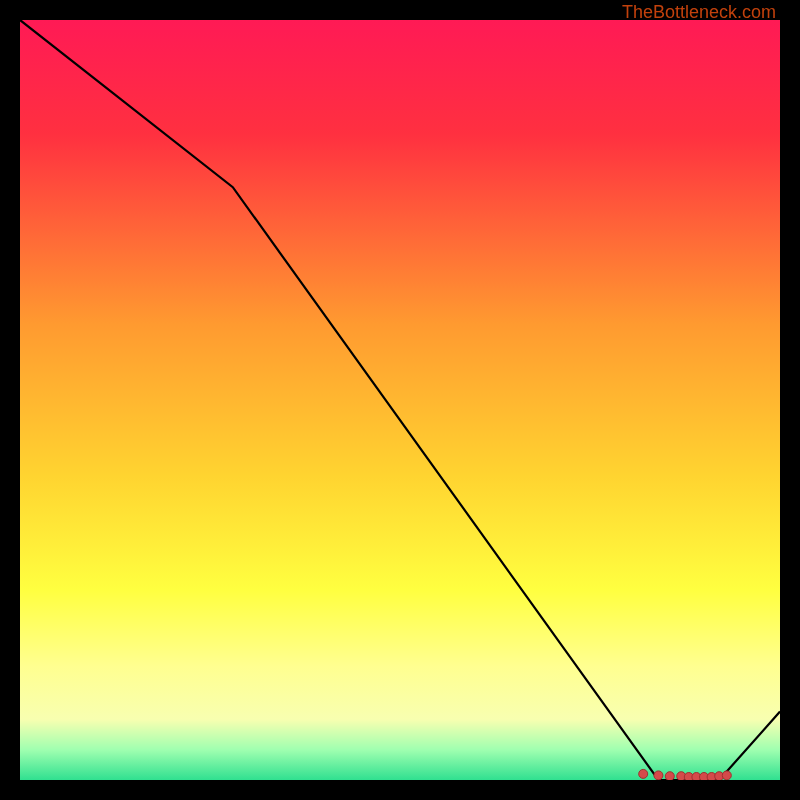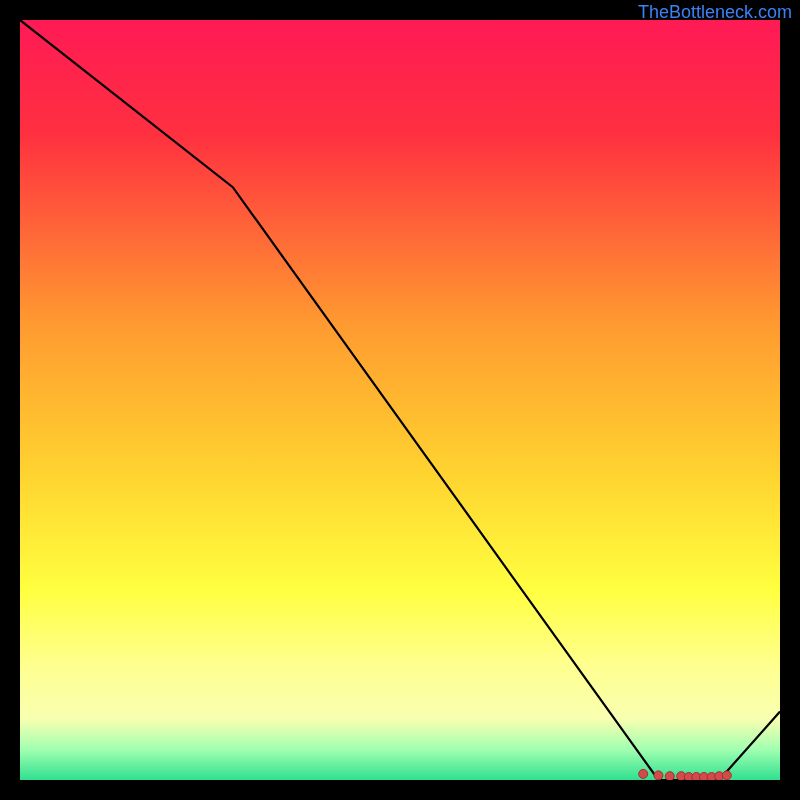"TheBottleneck.com" .watermark { color: #3b82f6 -> #c2410c; right: 8px -> 24px }
